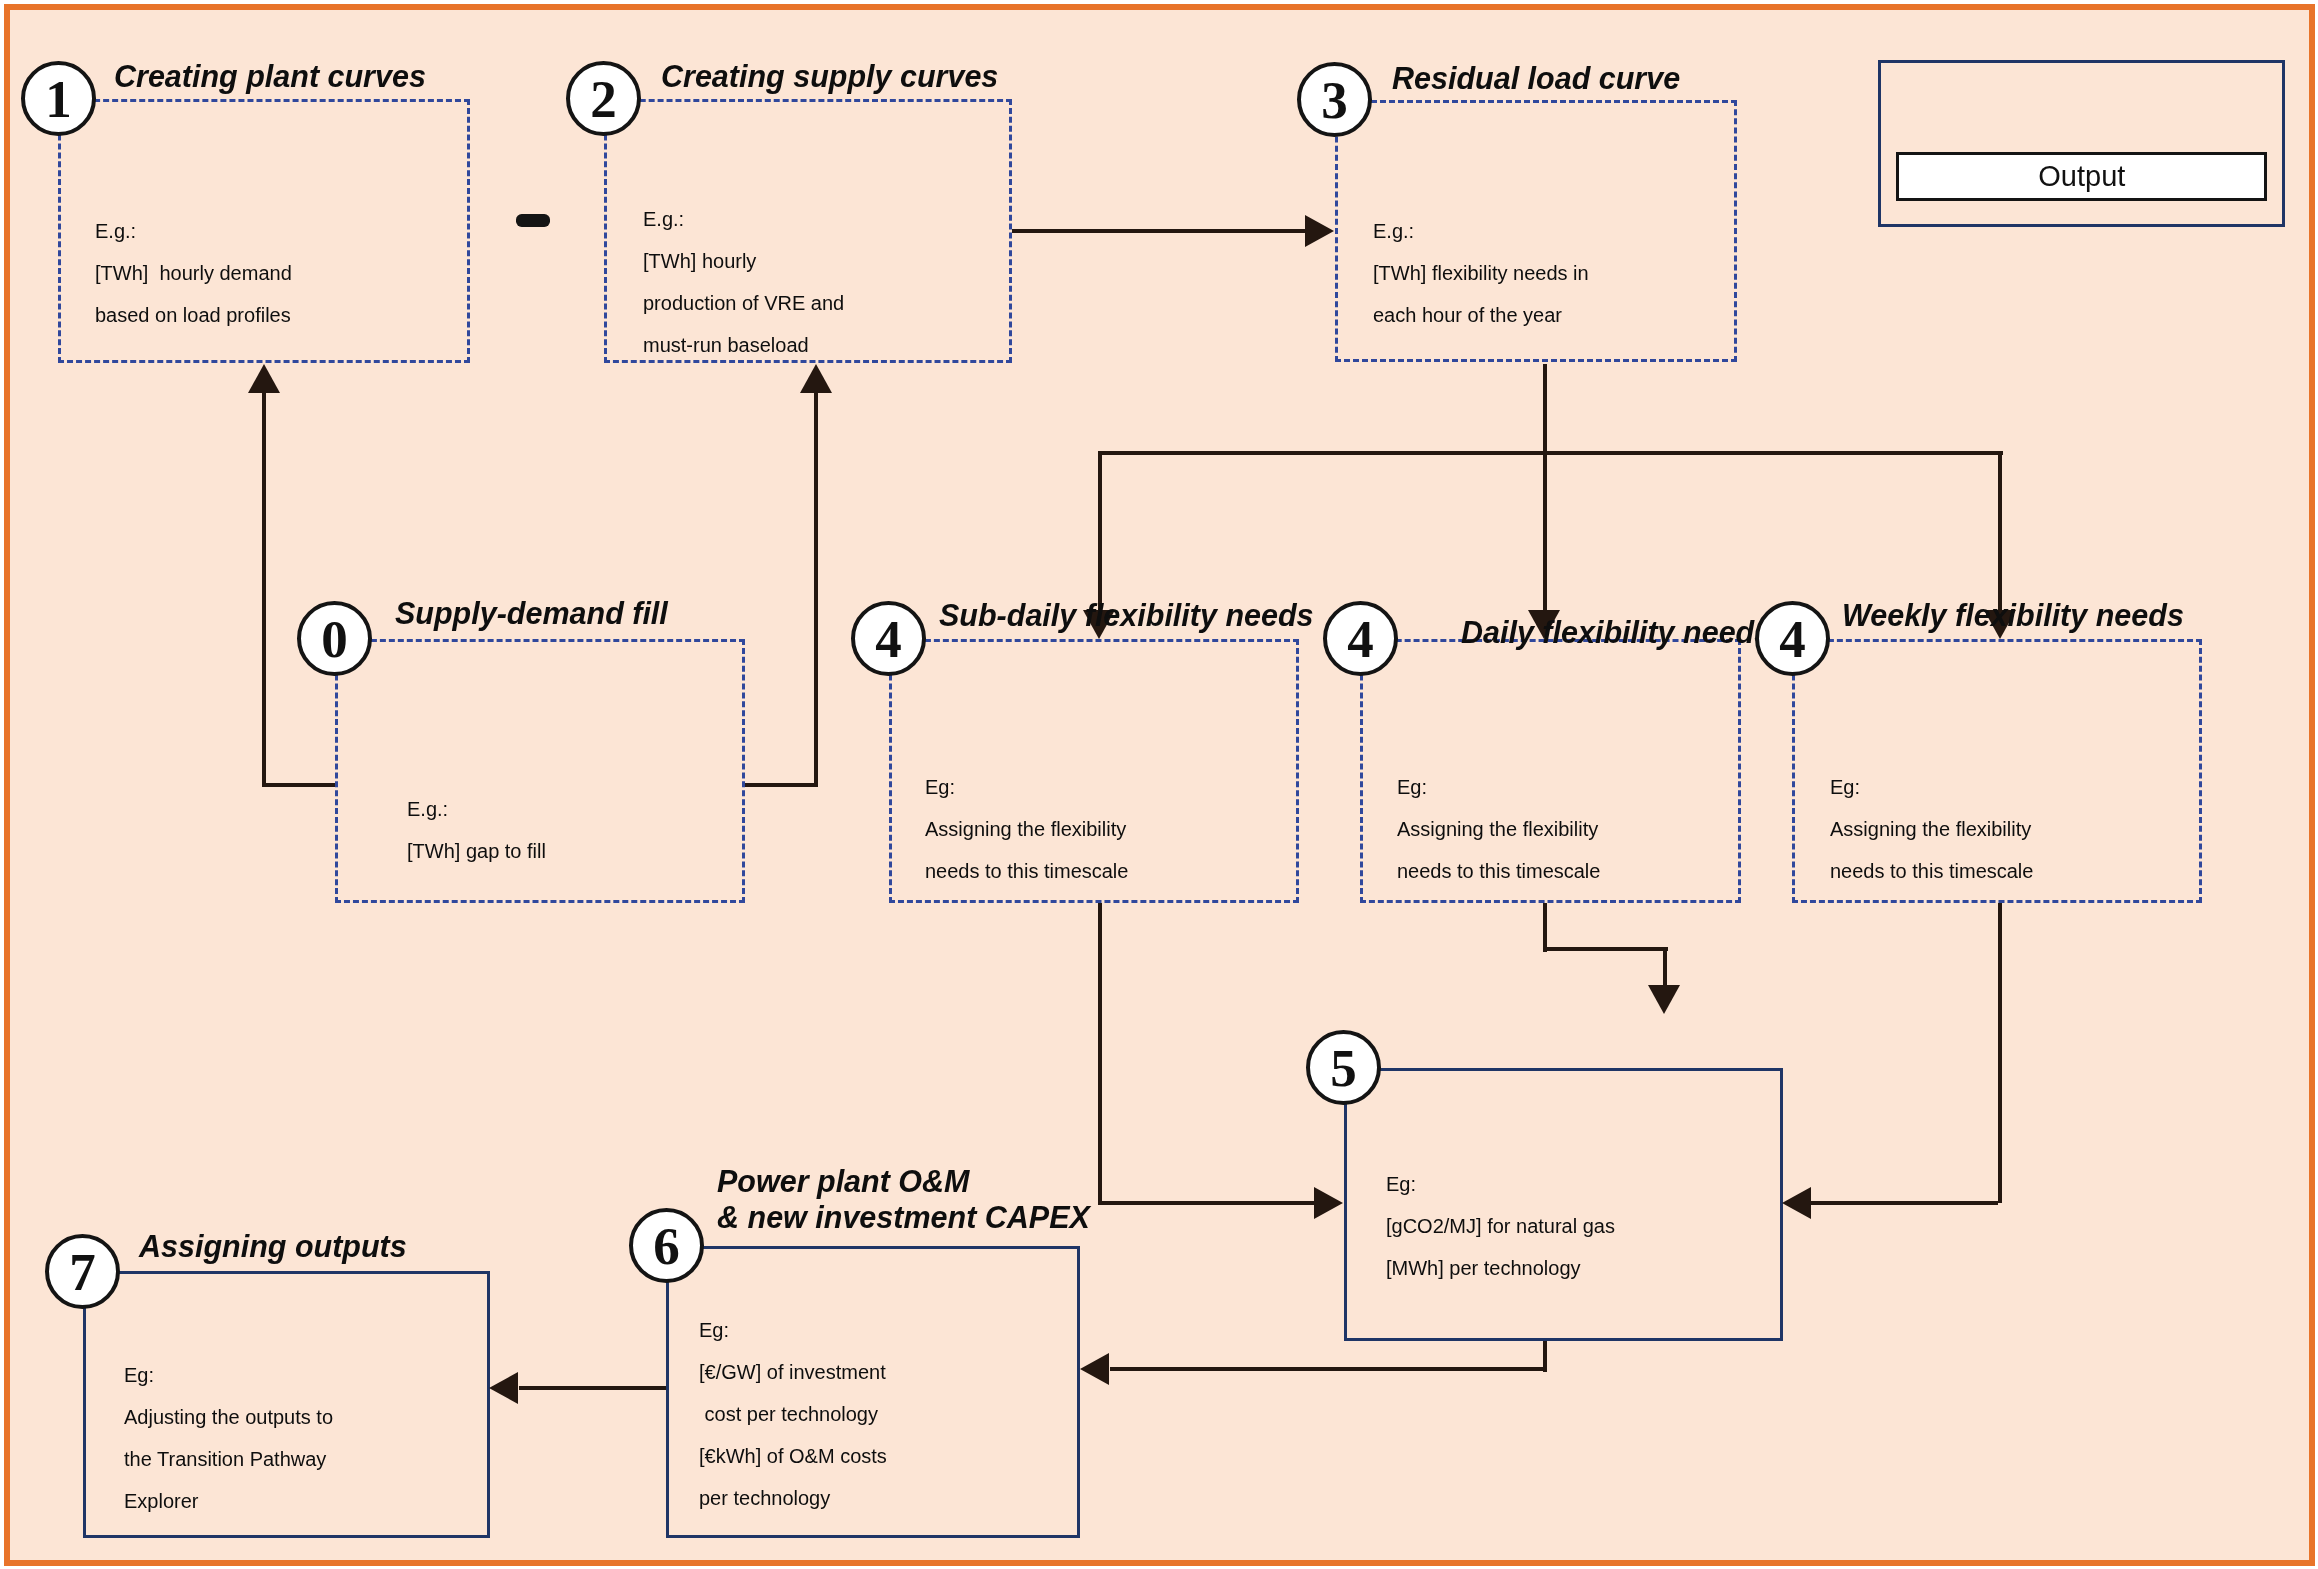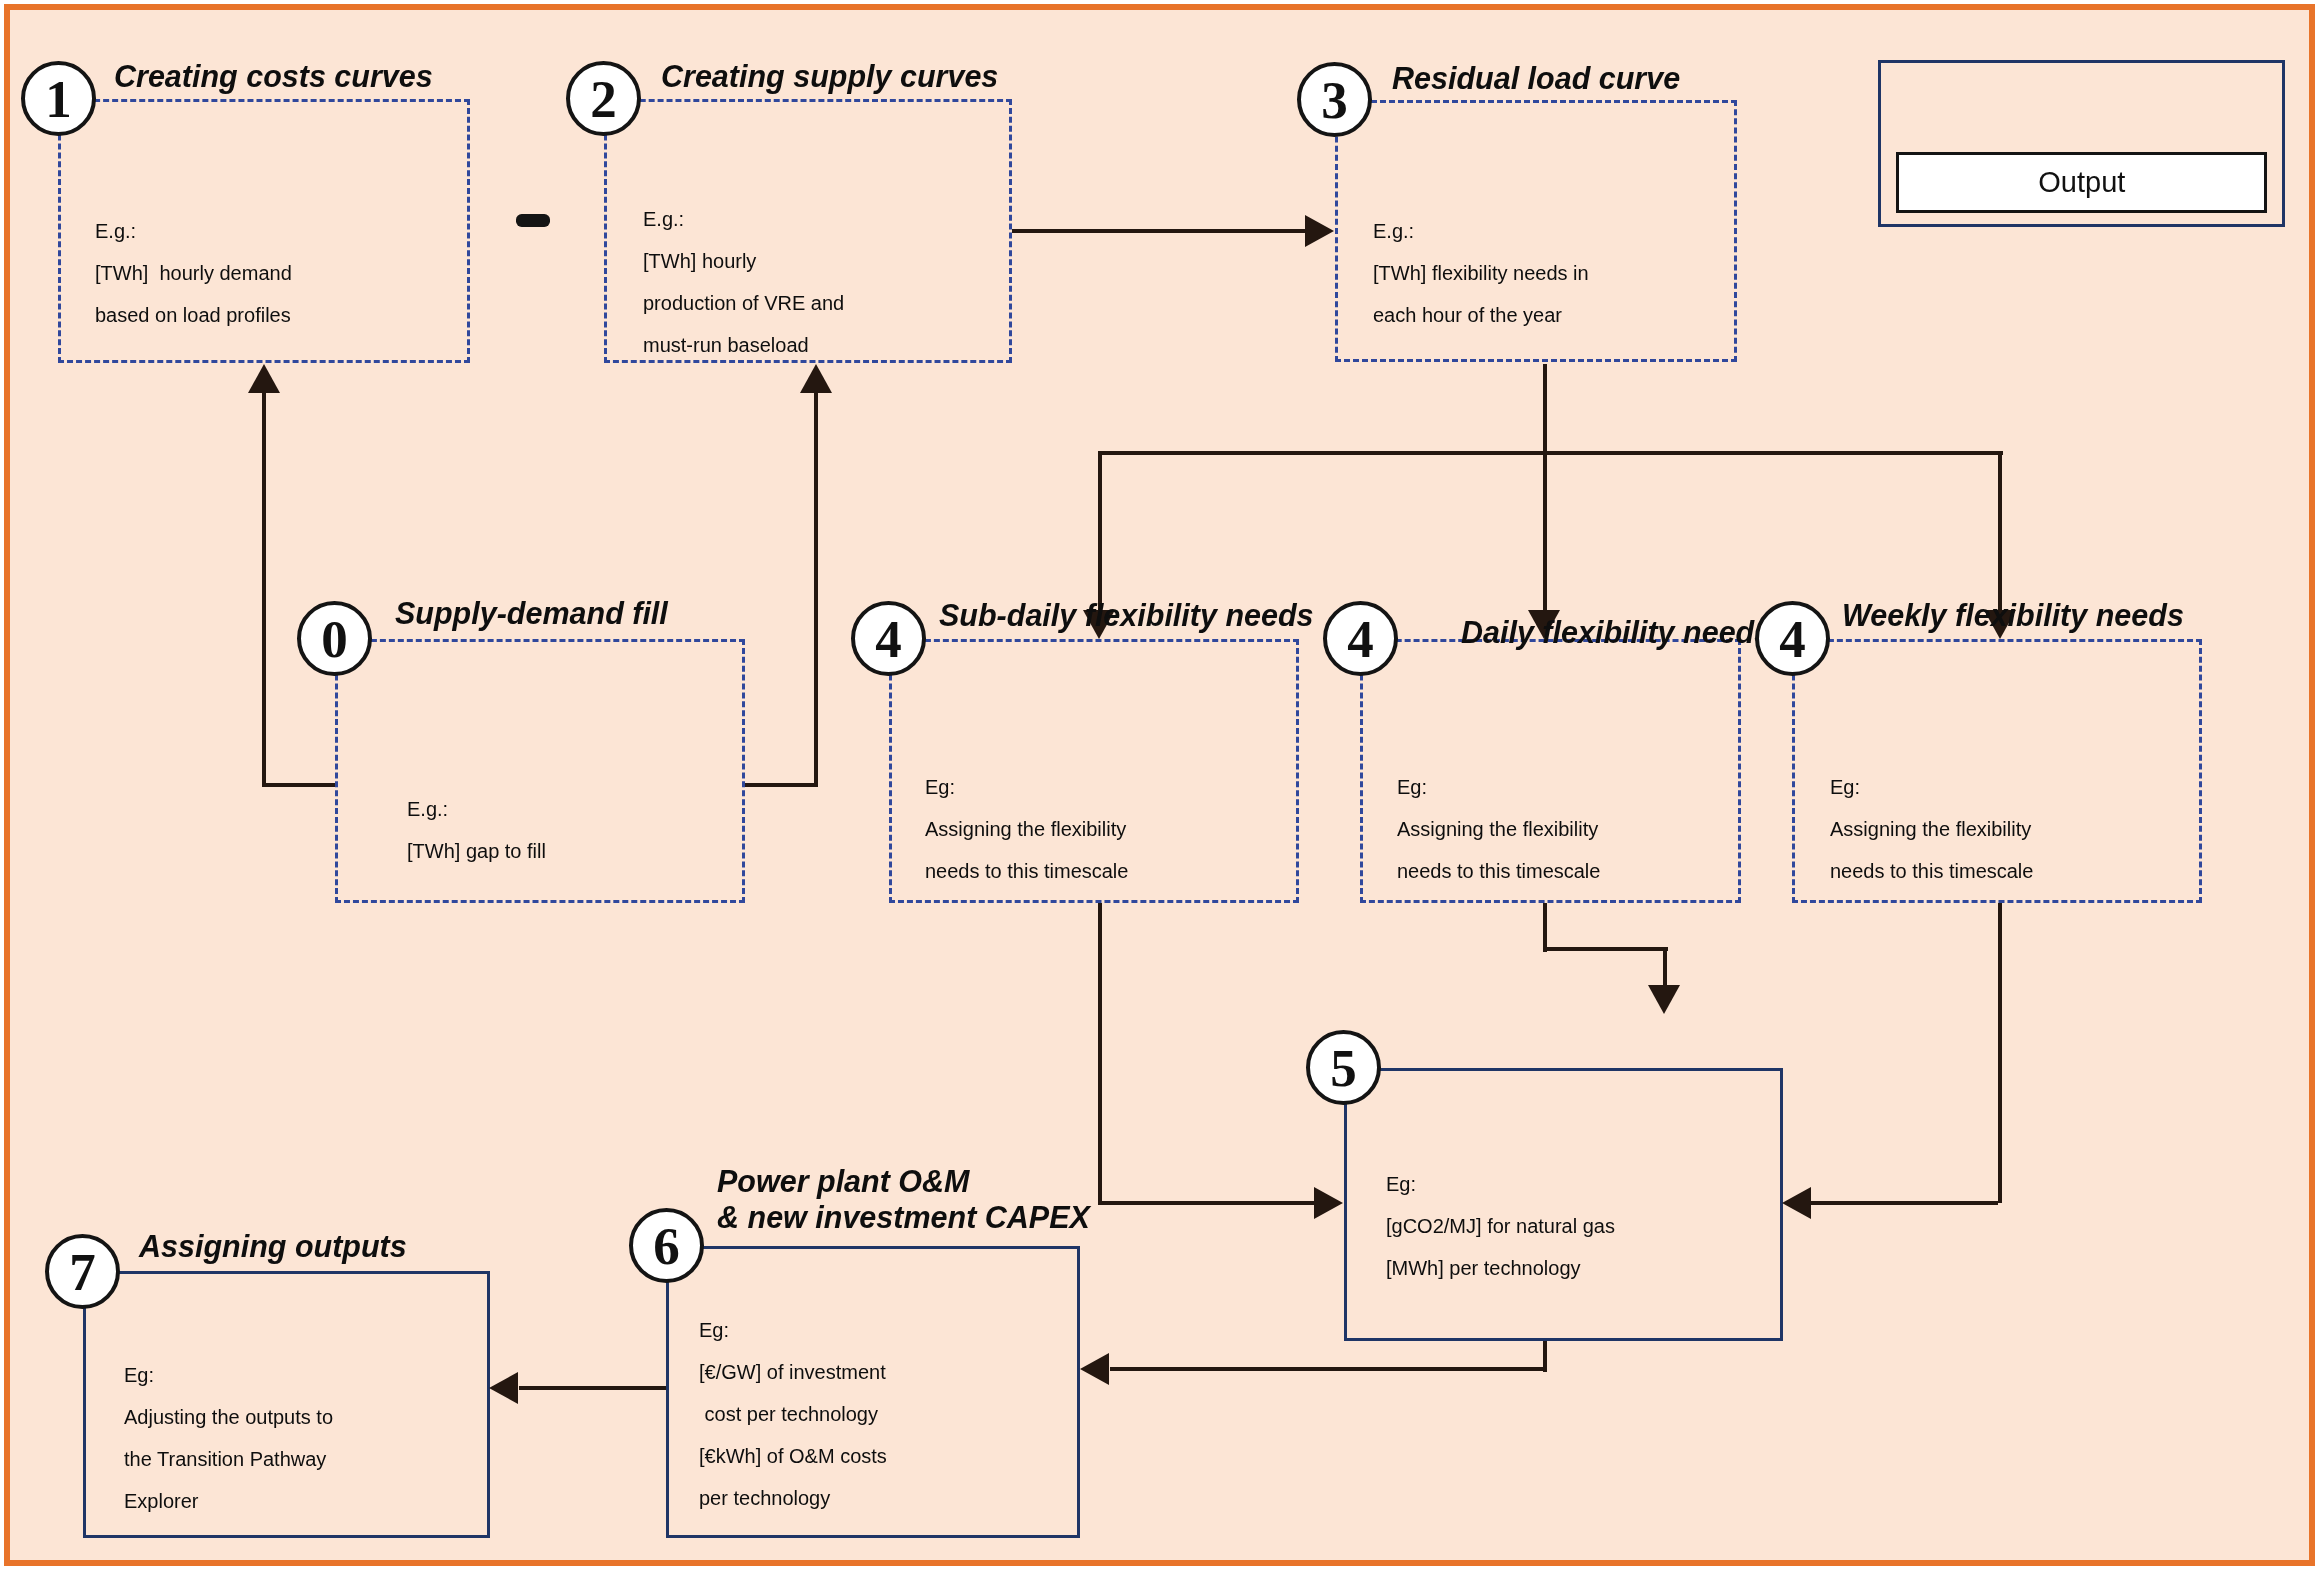"Creating costs curves" div.title { text: costs -> plant }
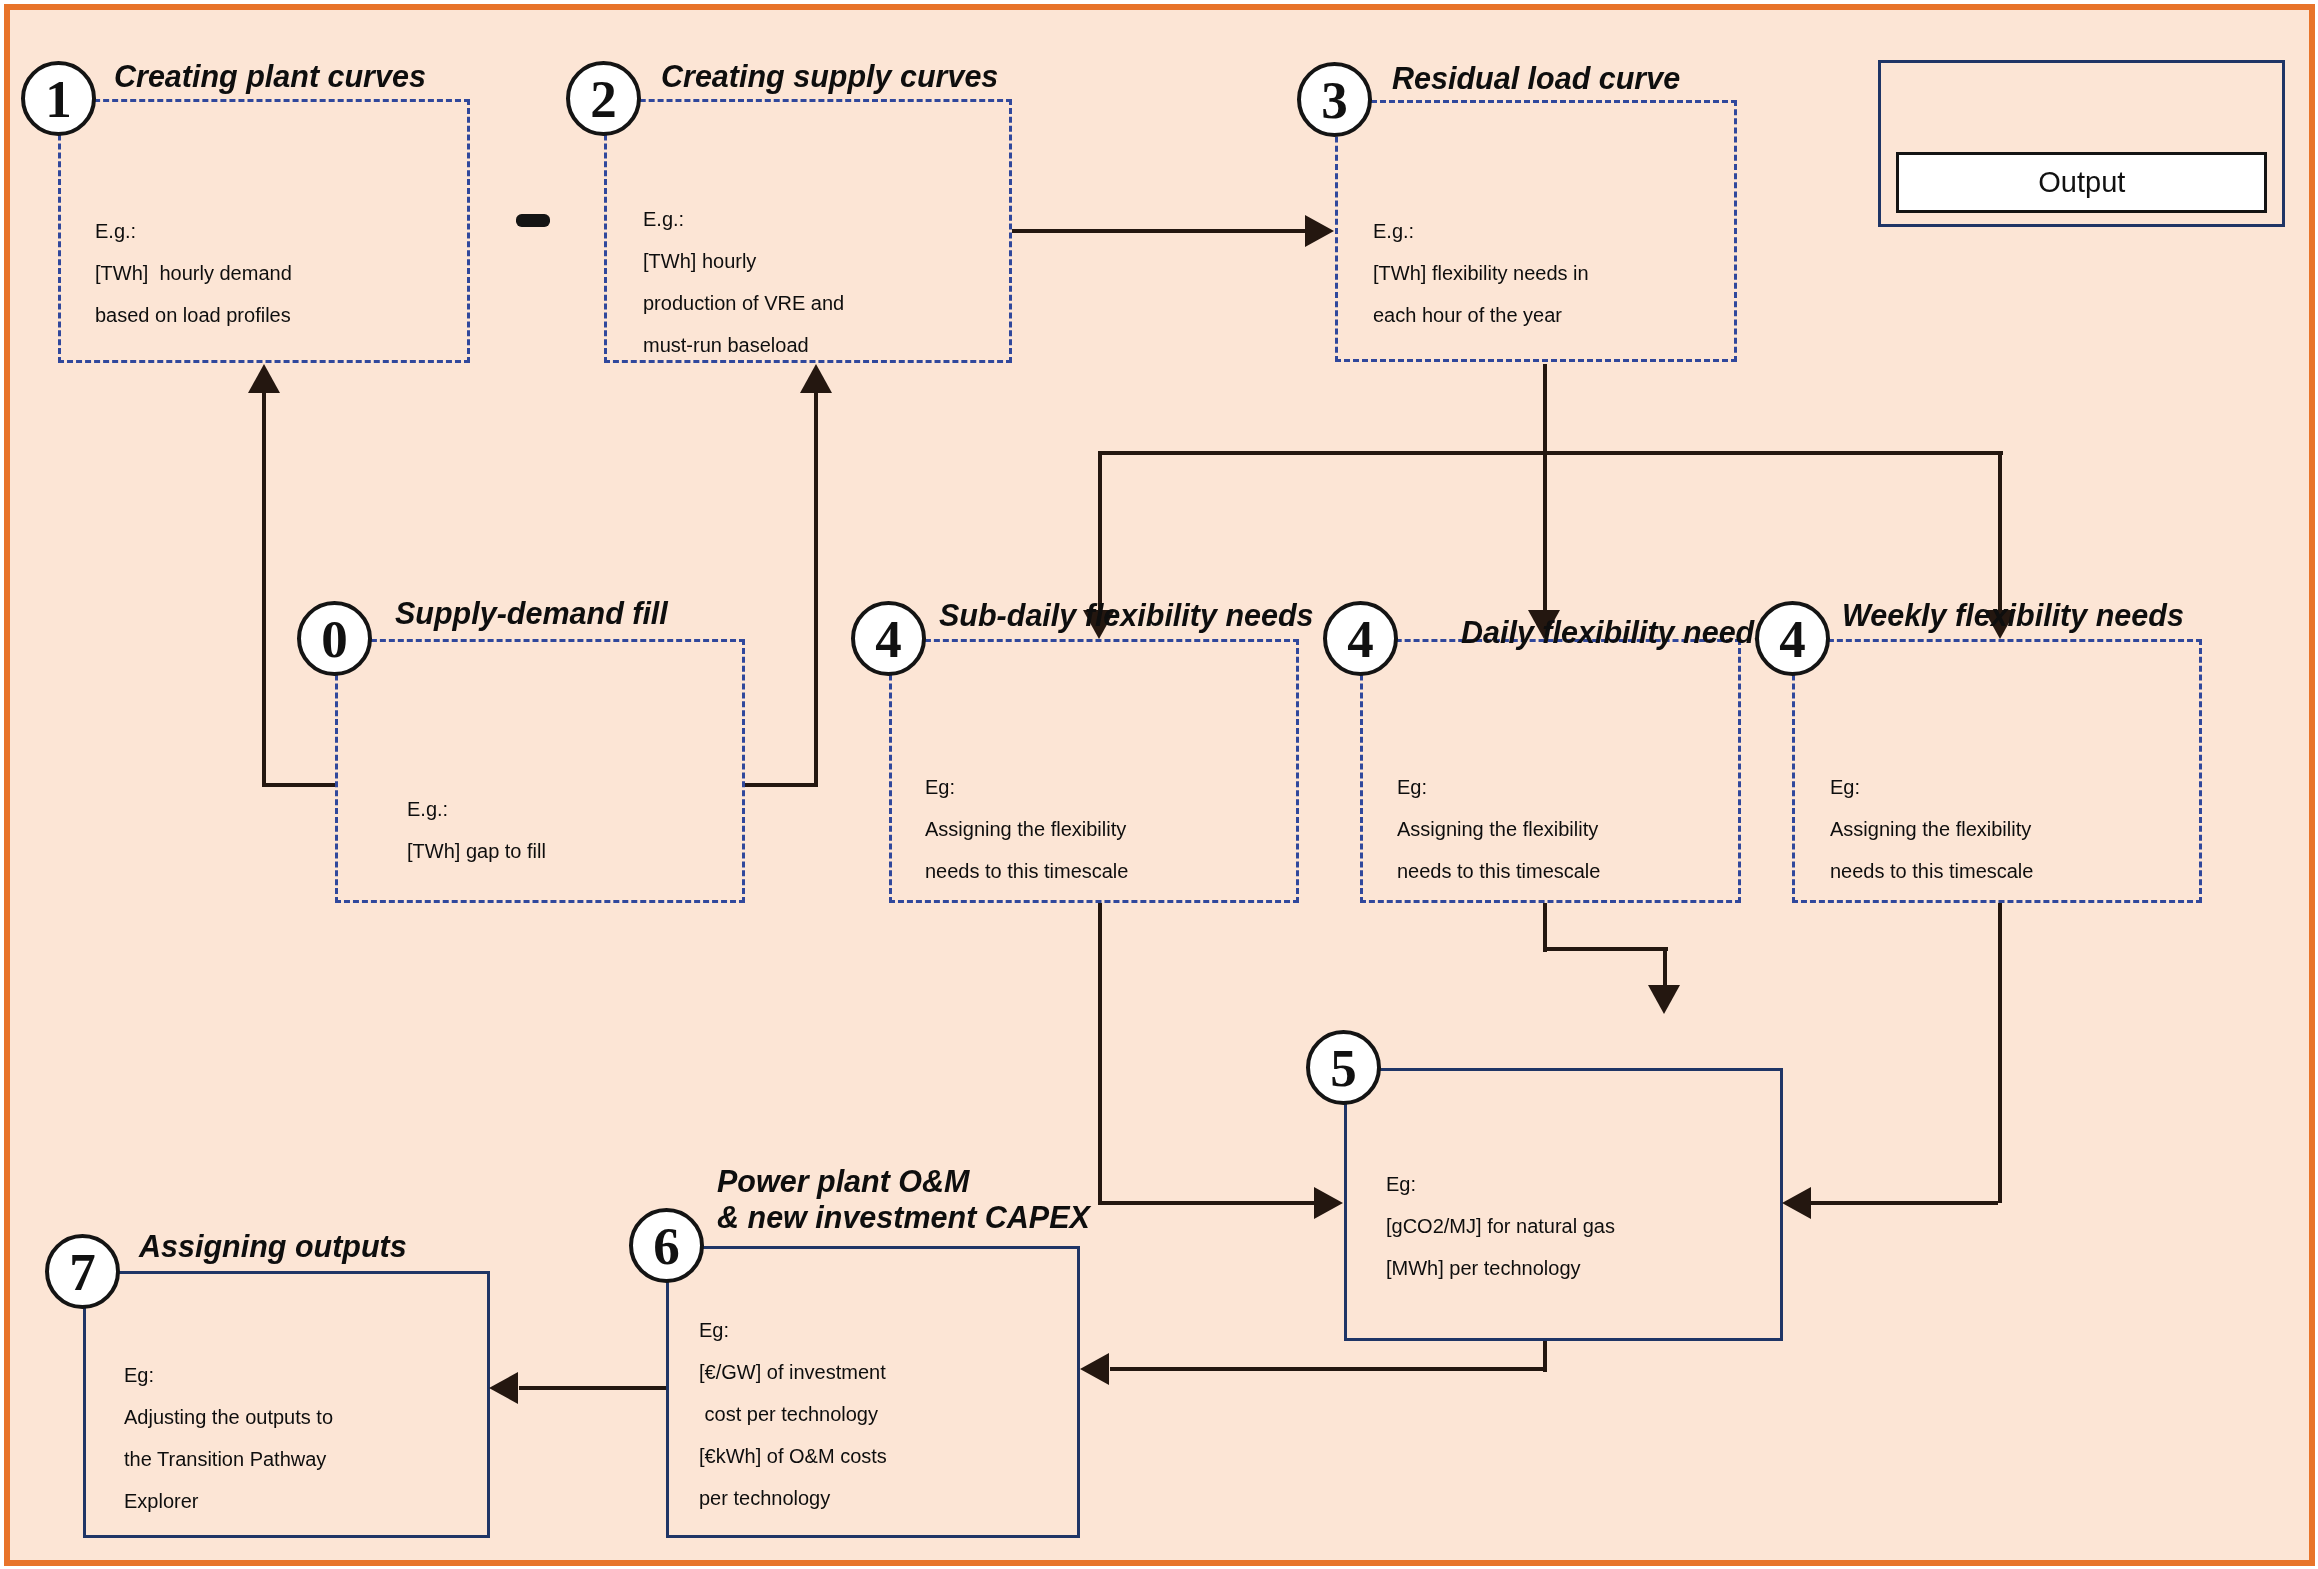"Output" .legend-out { height: 61px -> 49px }
